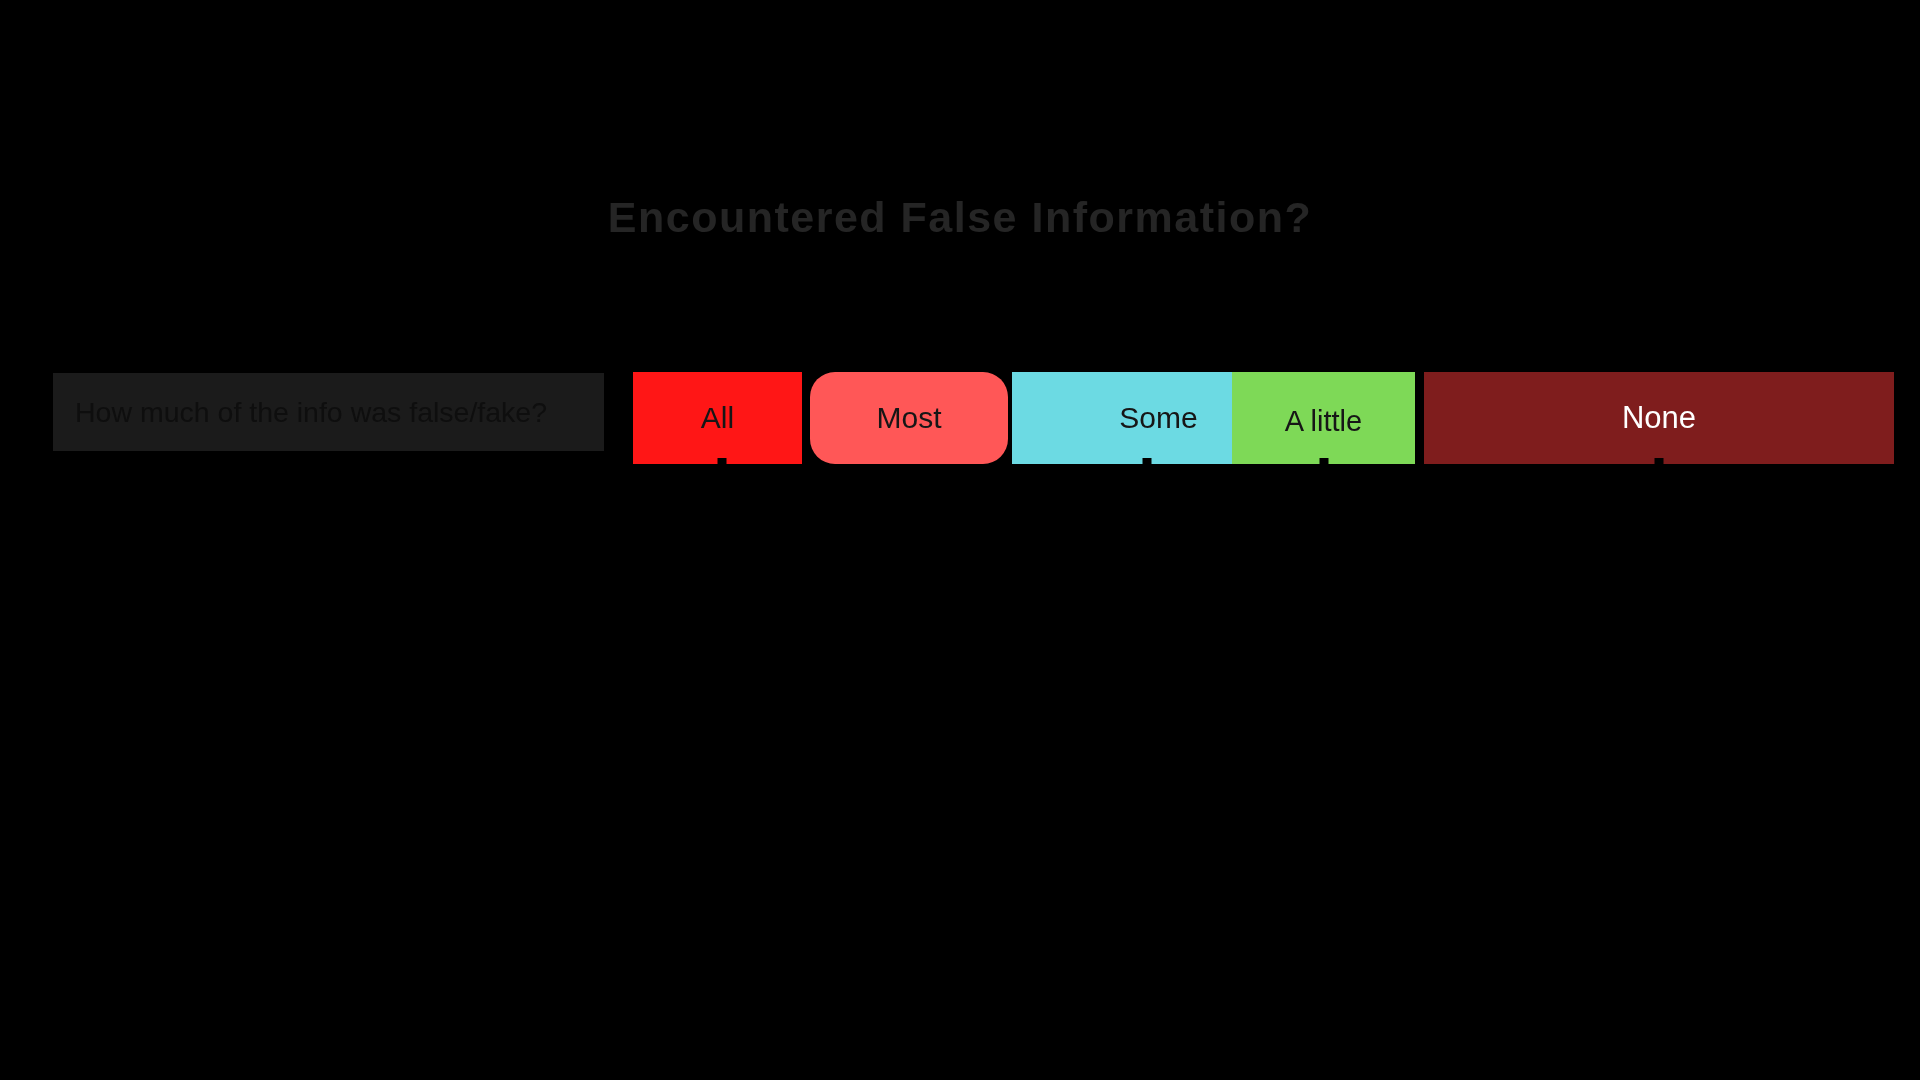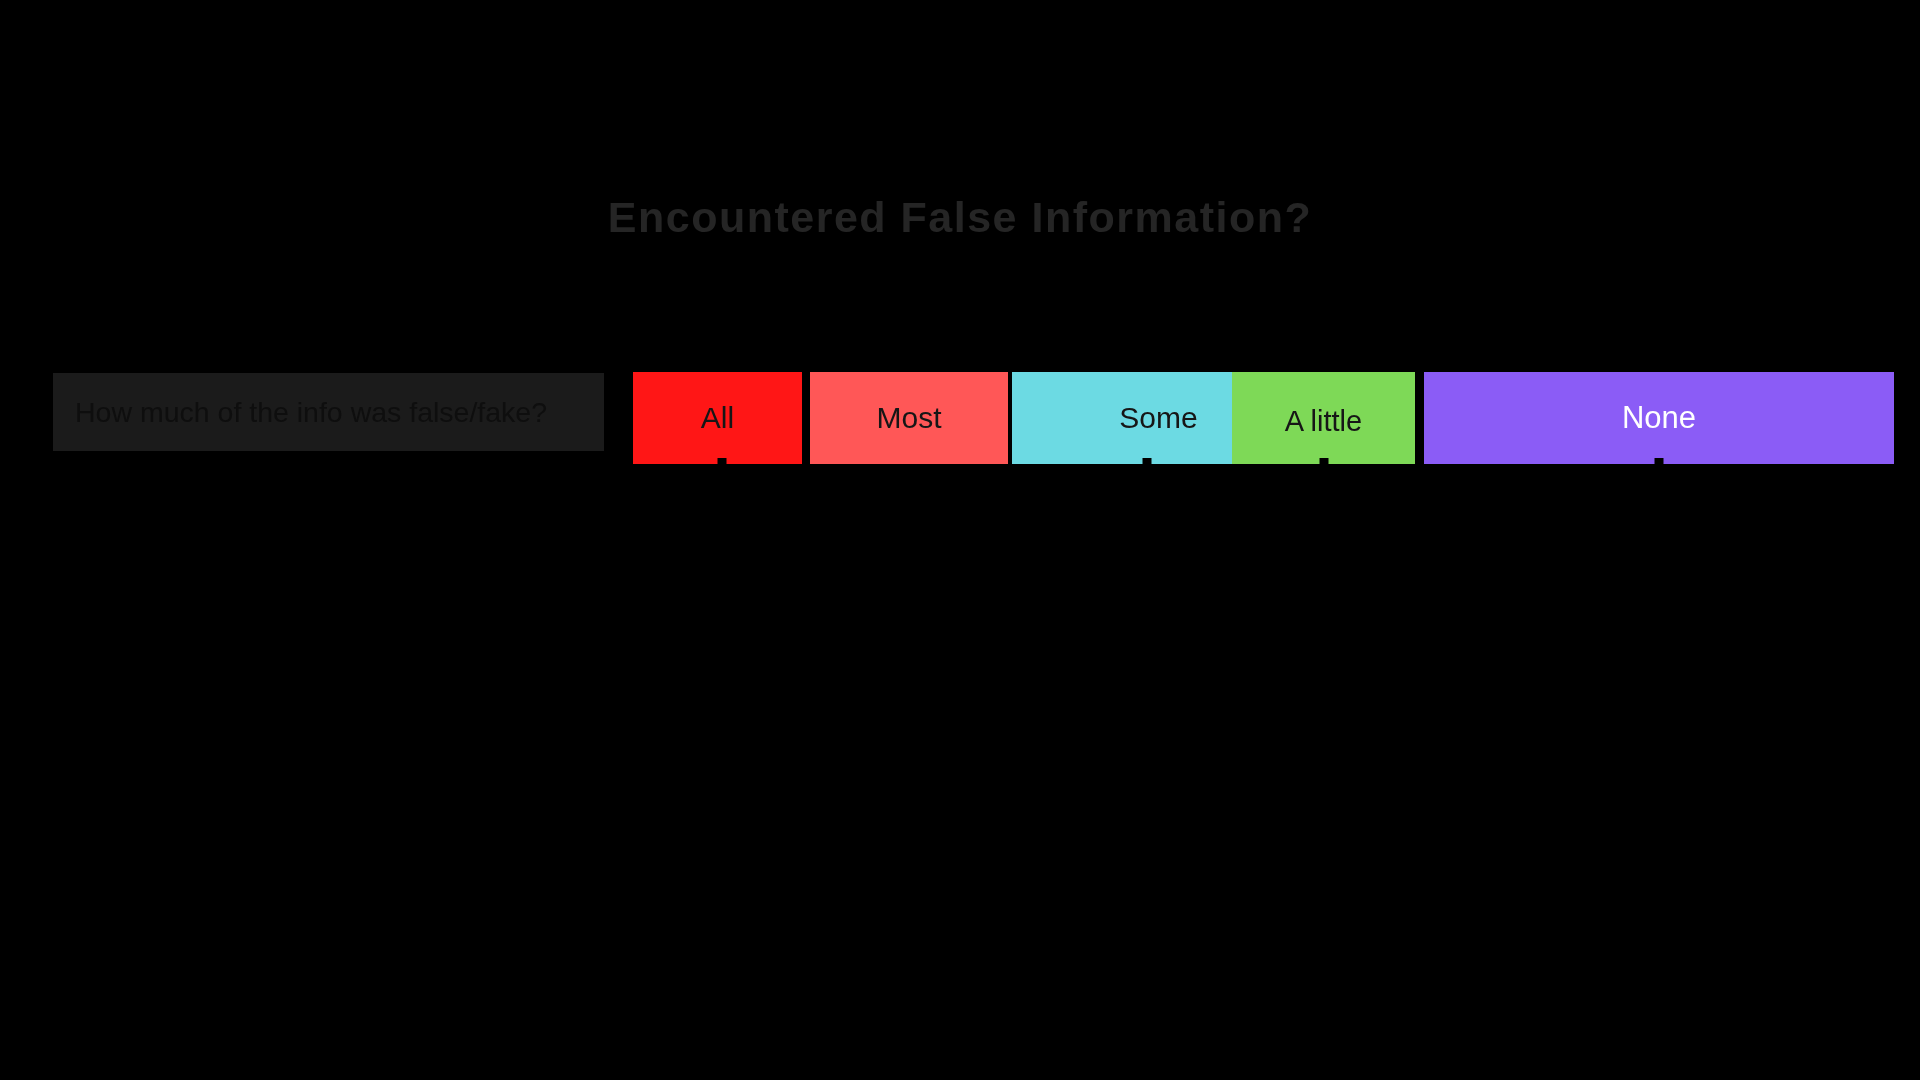"Most" .seg-most { border-radius: none -> 25px }
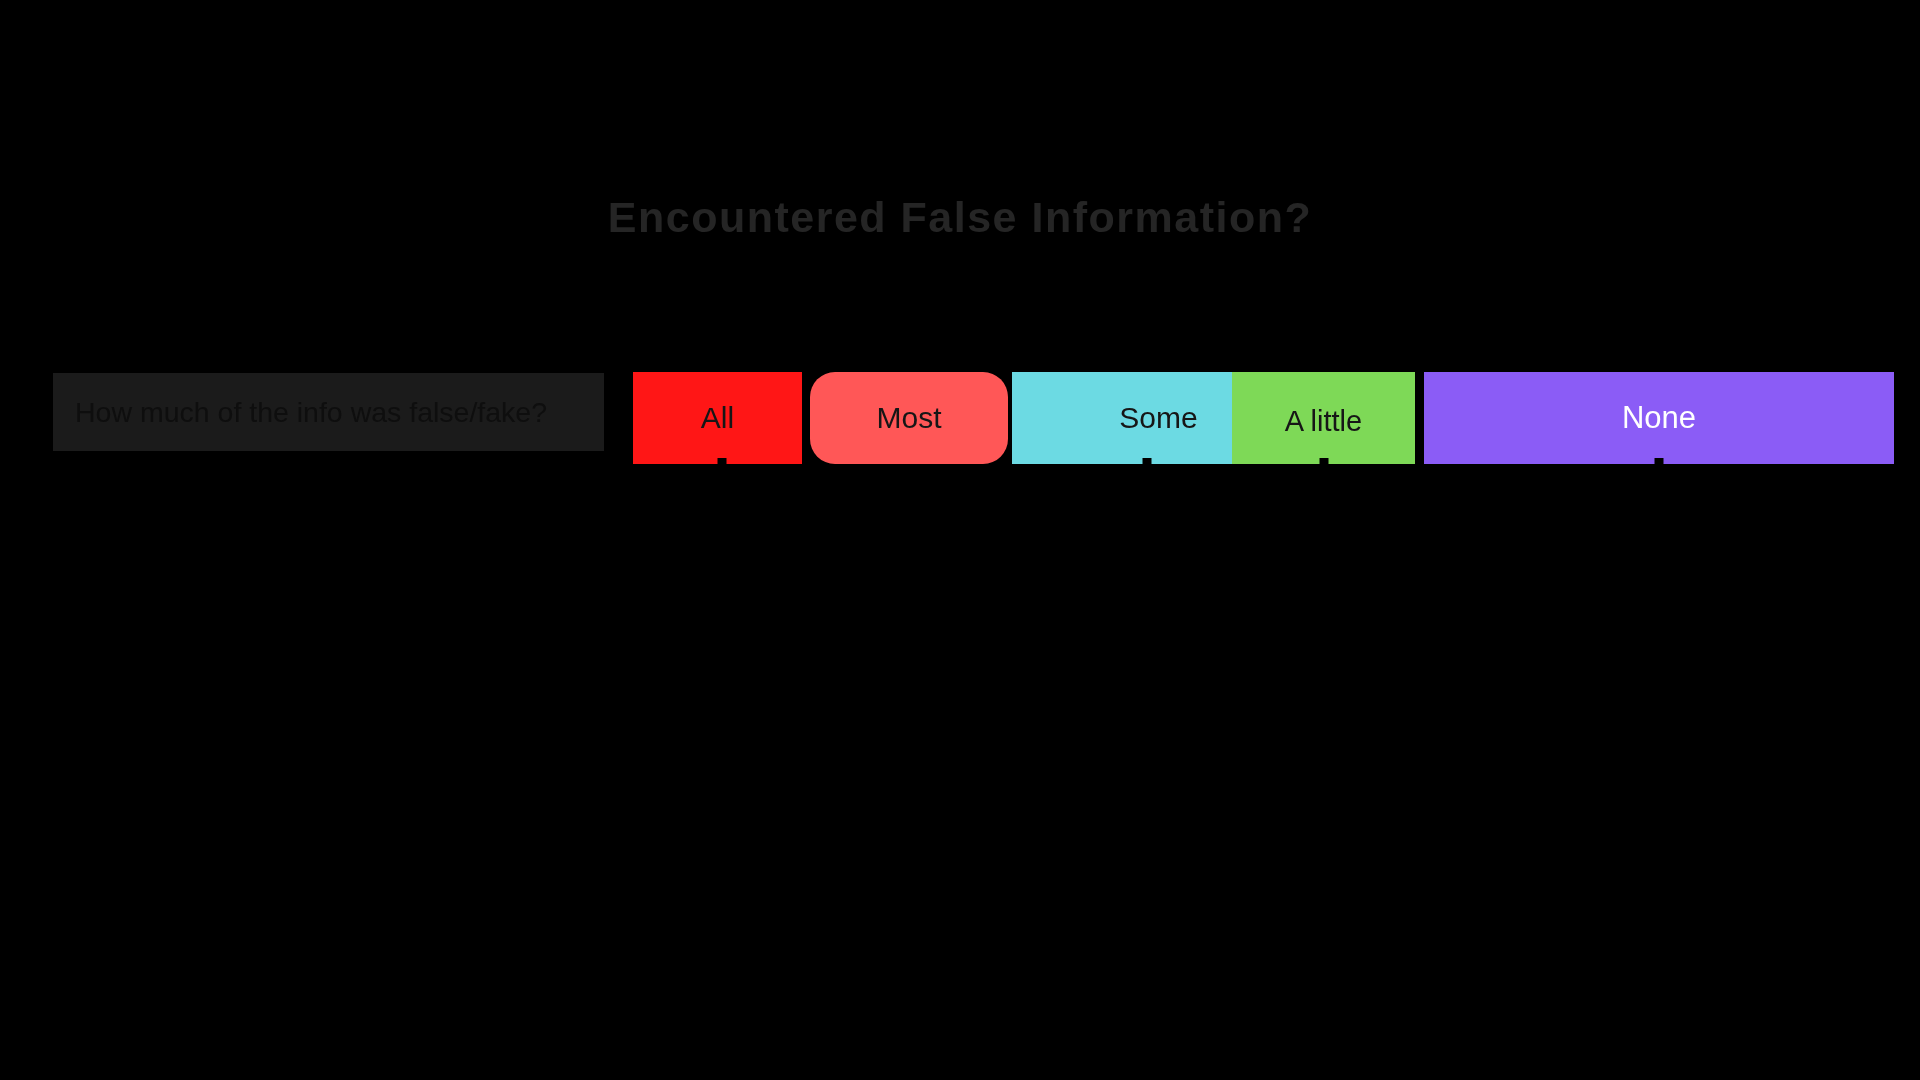"None" .seg-none { background: #8b5cf6 -> #7f1d1d }
